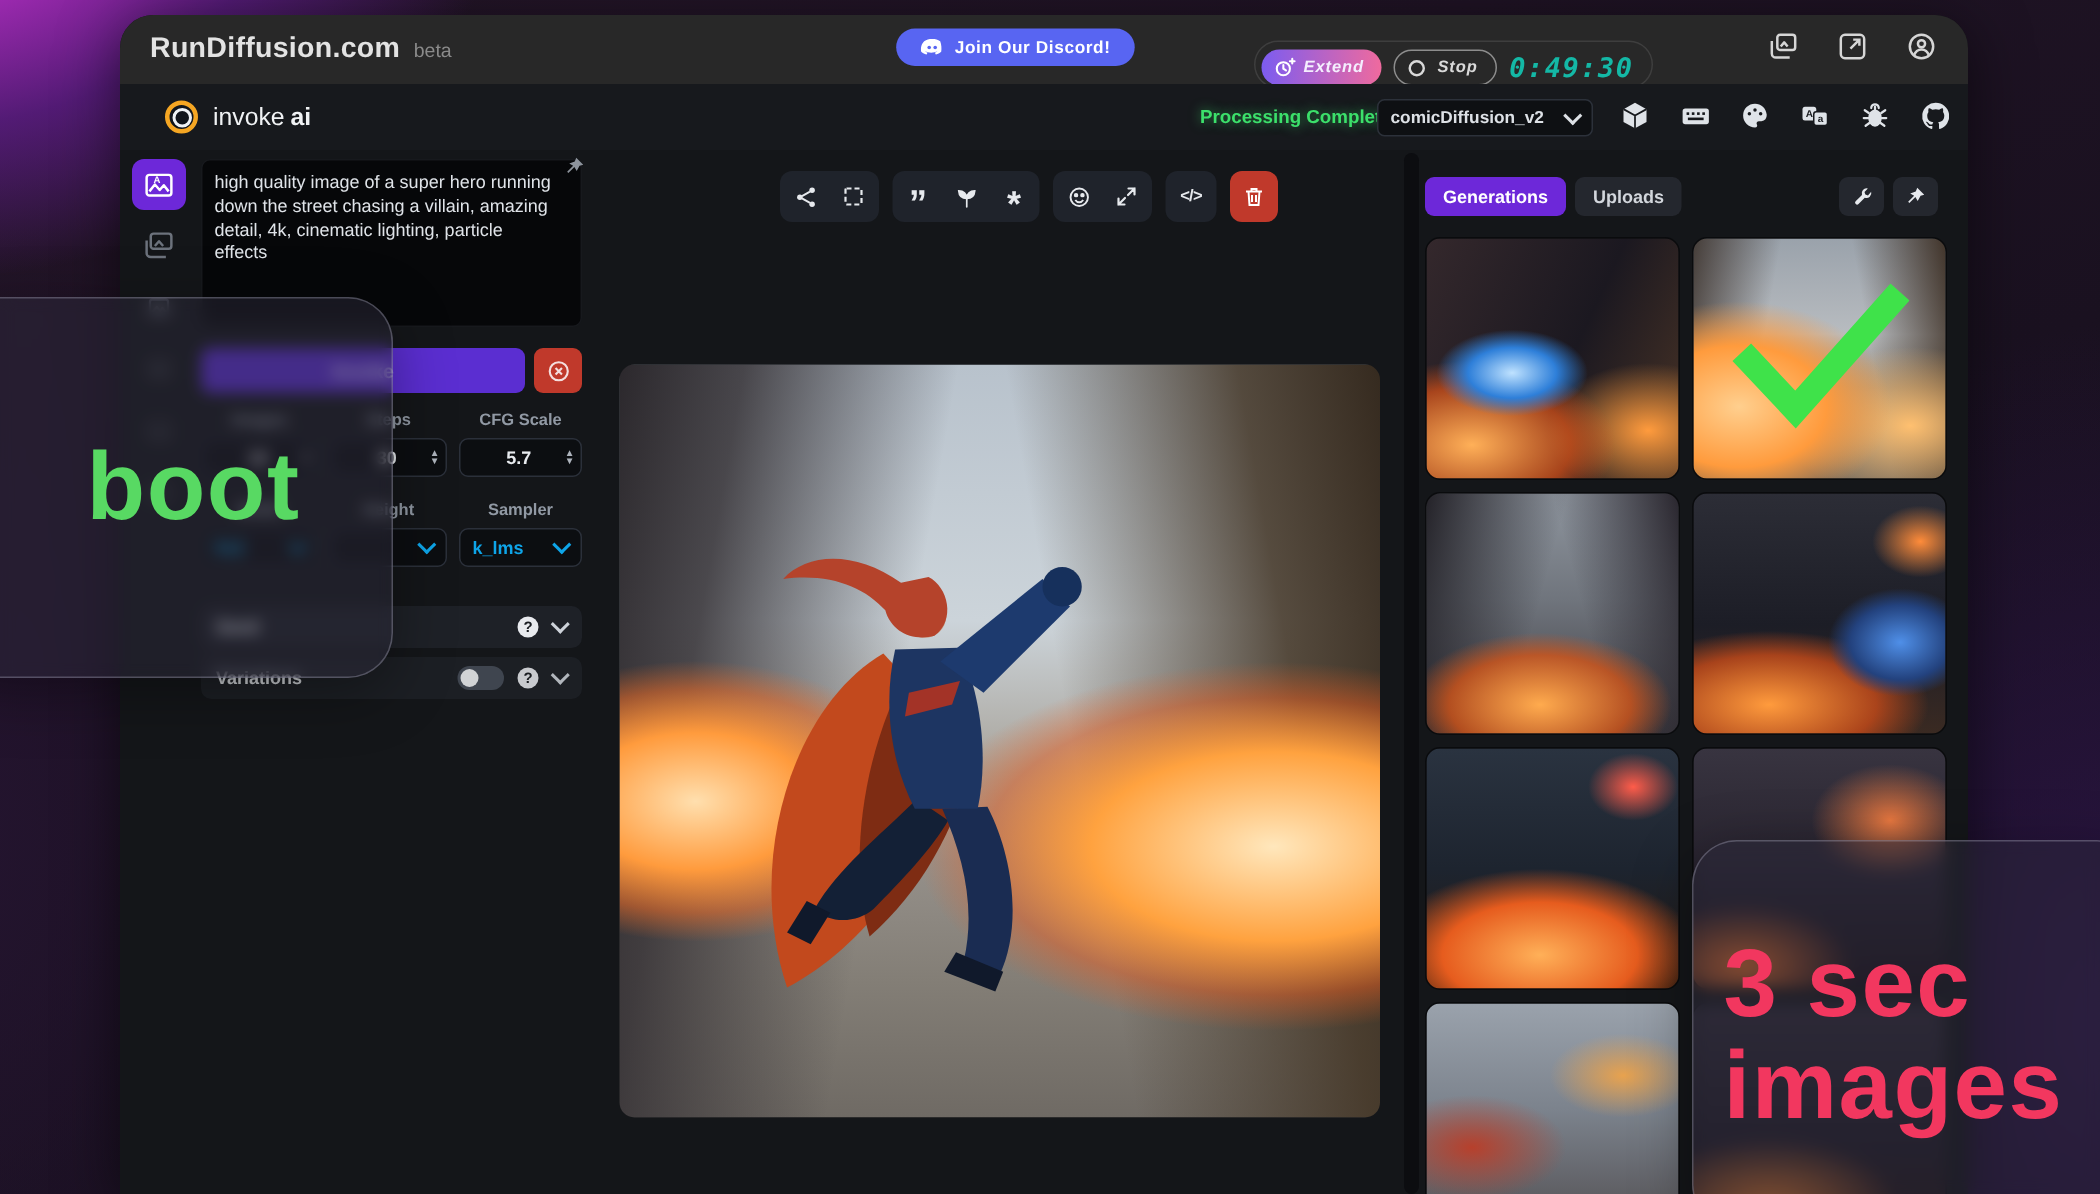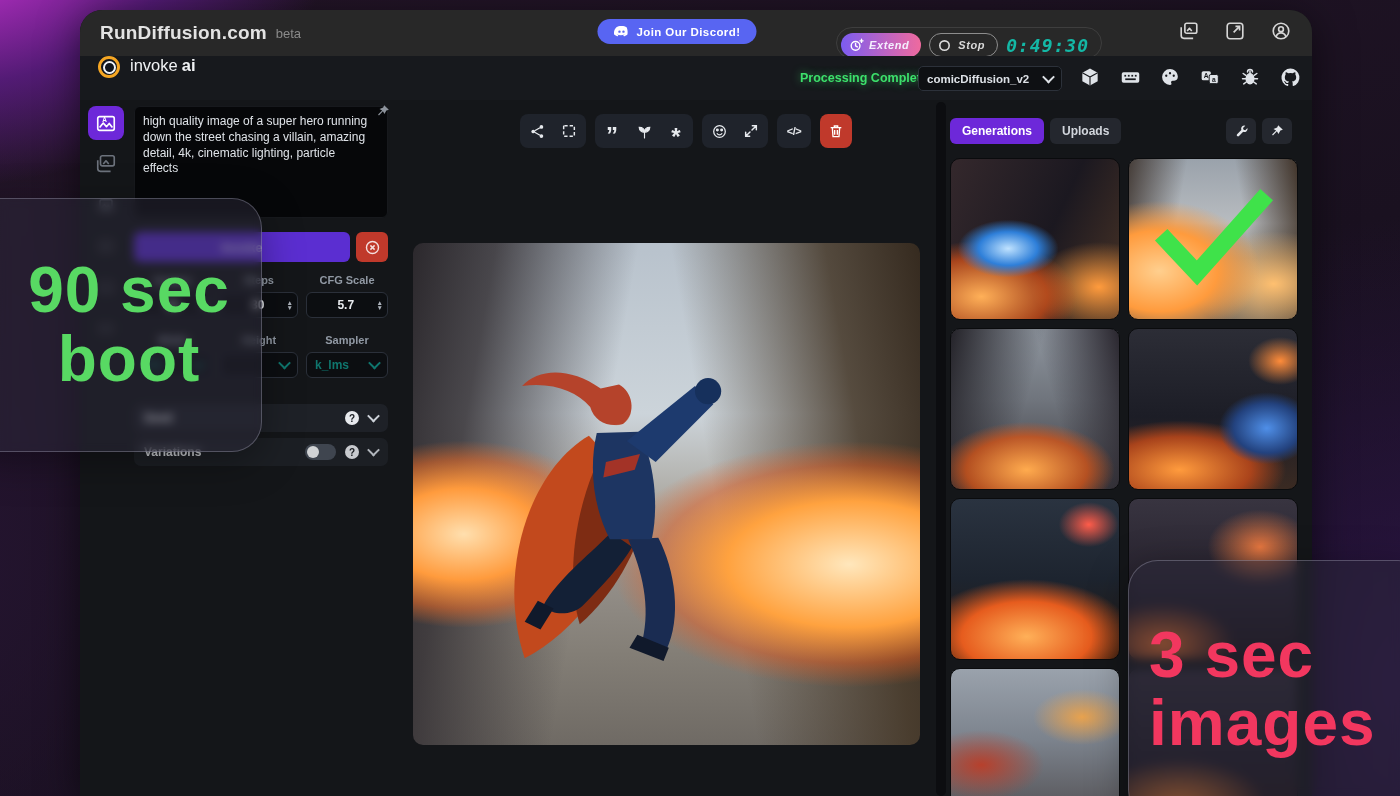"invoke ai" .appbar { align-items: flex-start -> center; padding: 0 18px -> 0 30px }
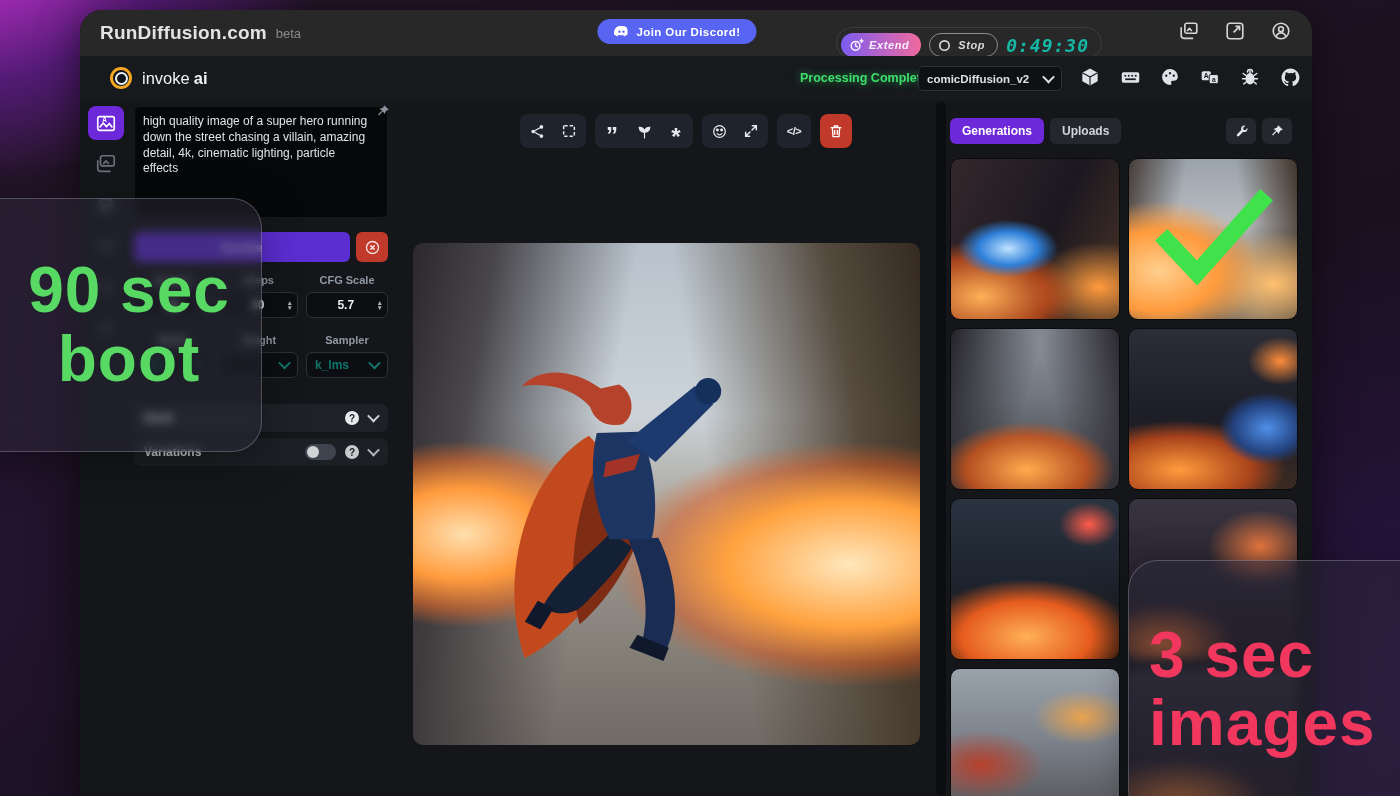"90 sec" span.l1 { html: <span>90 sec</span> -> none }
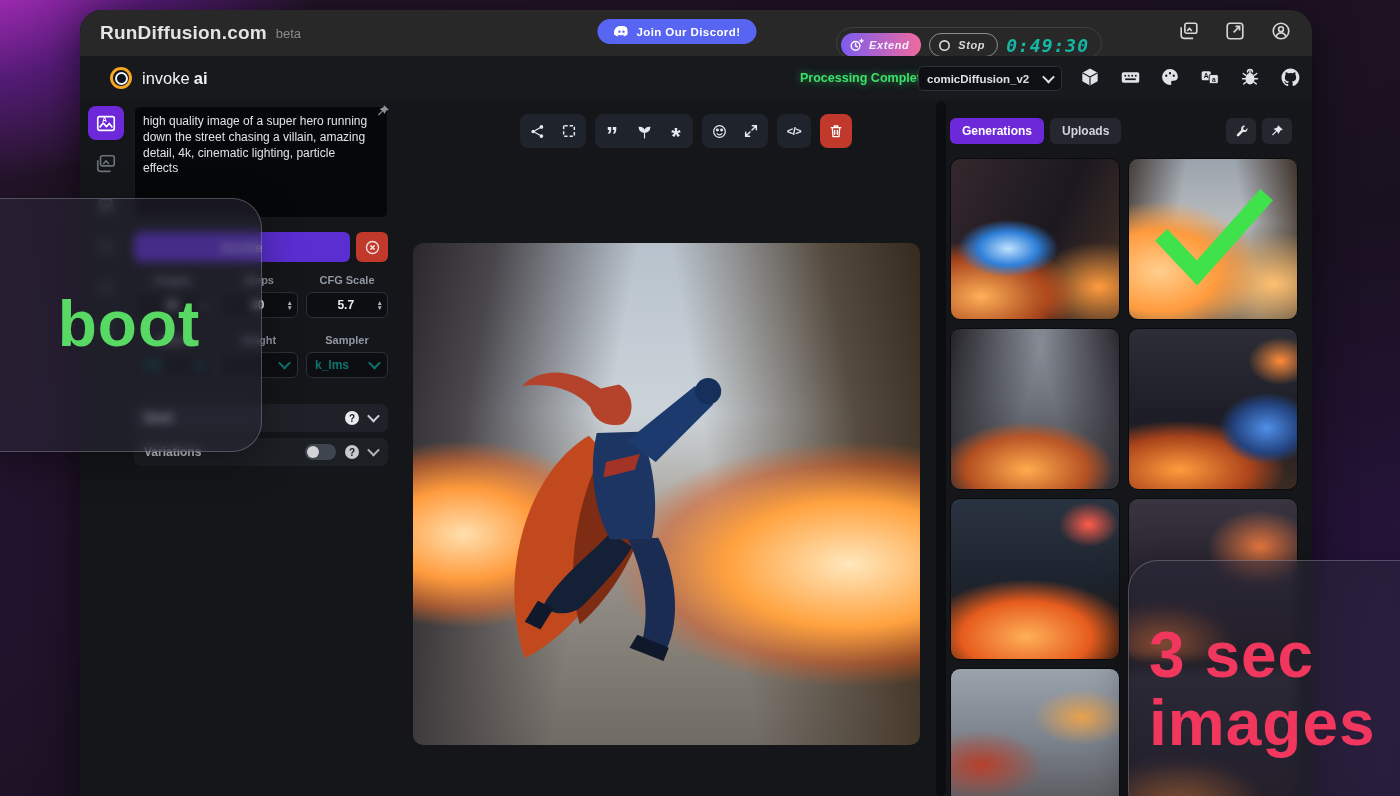"k_lms" .selbox { color: #0f766e -> #0ea5e9 }
